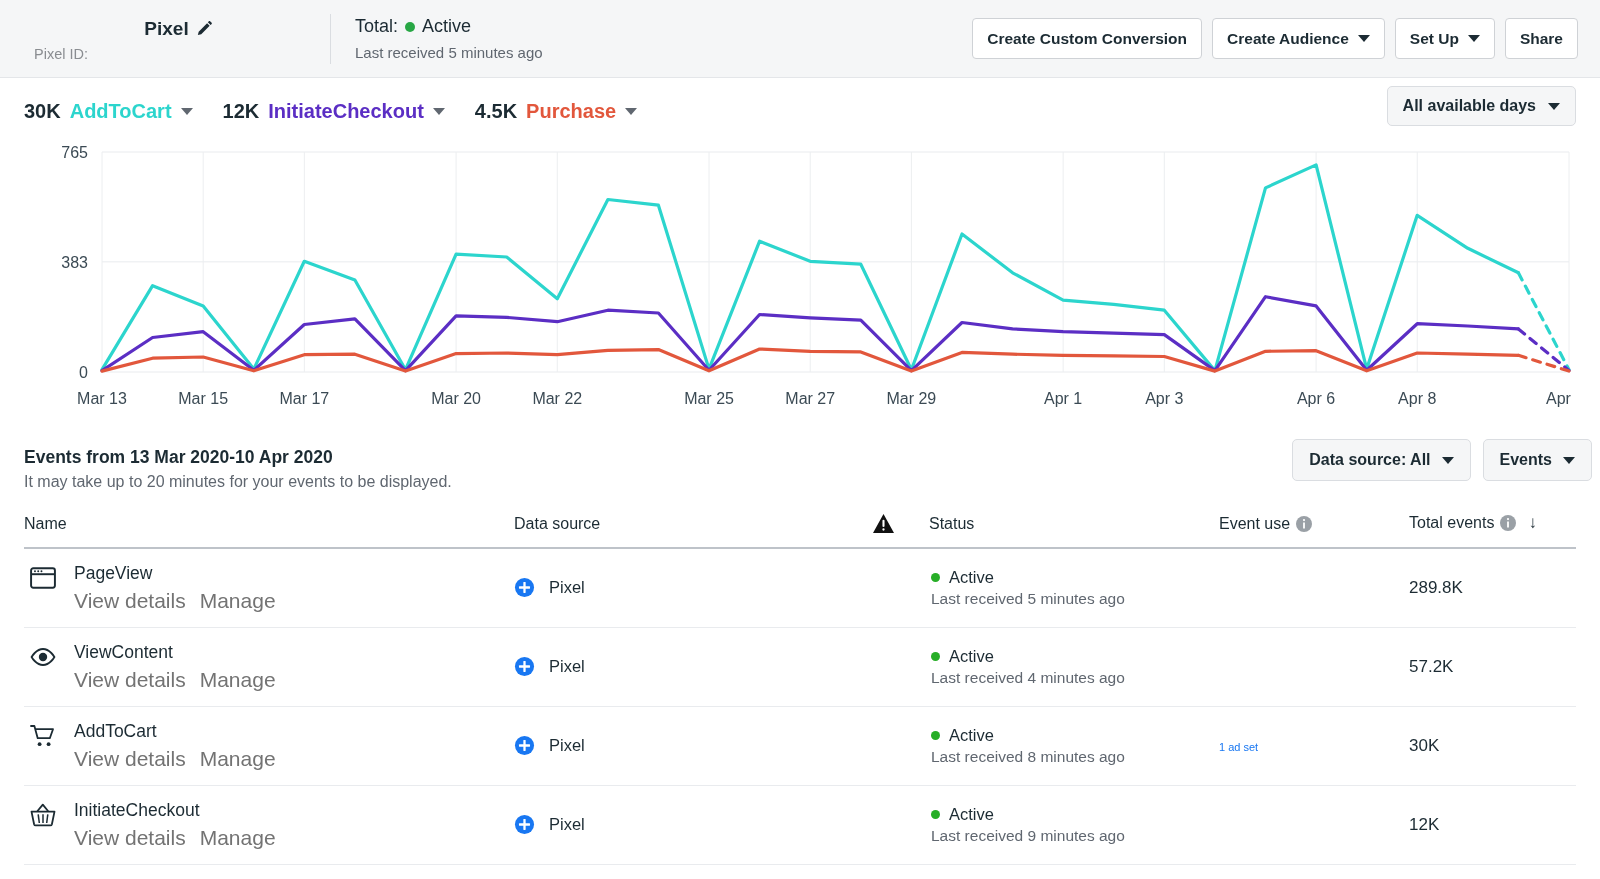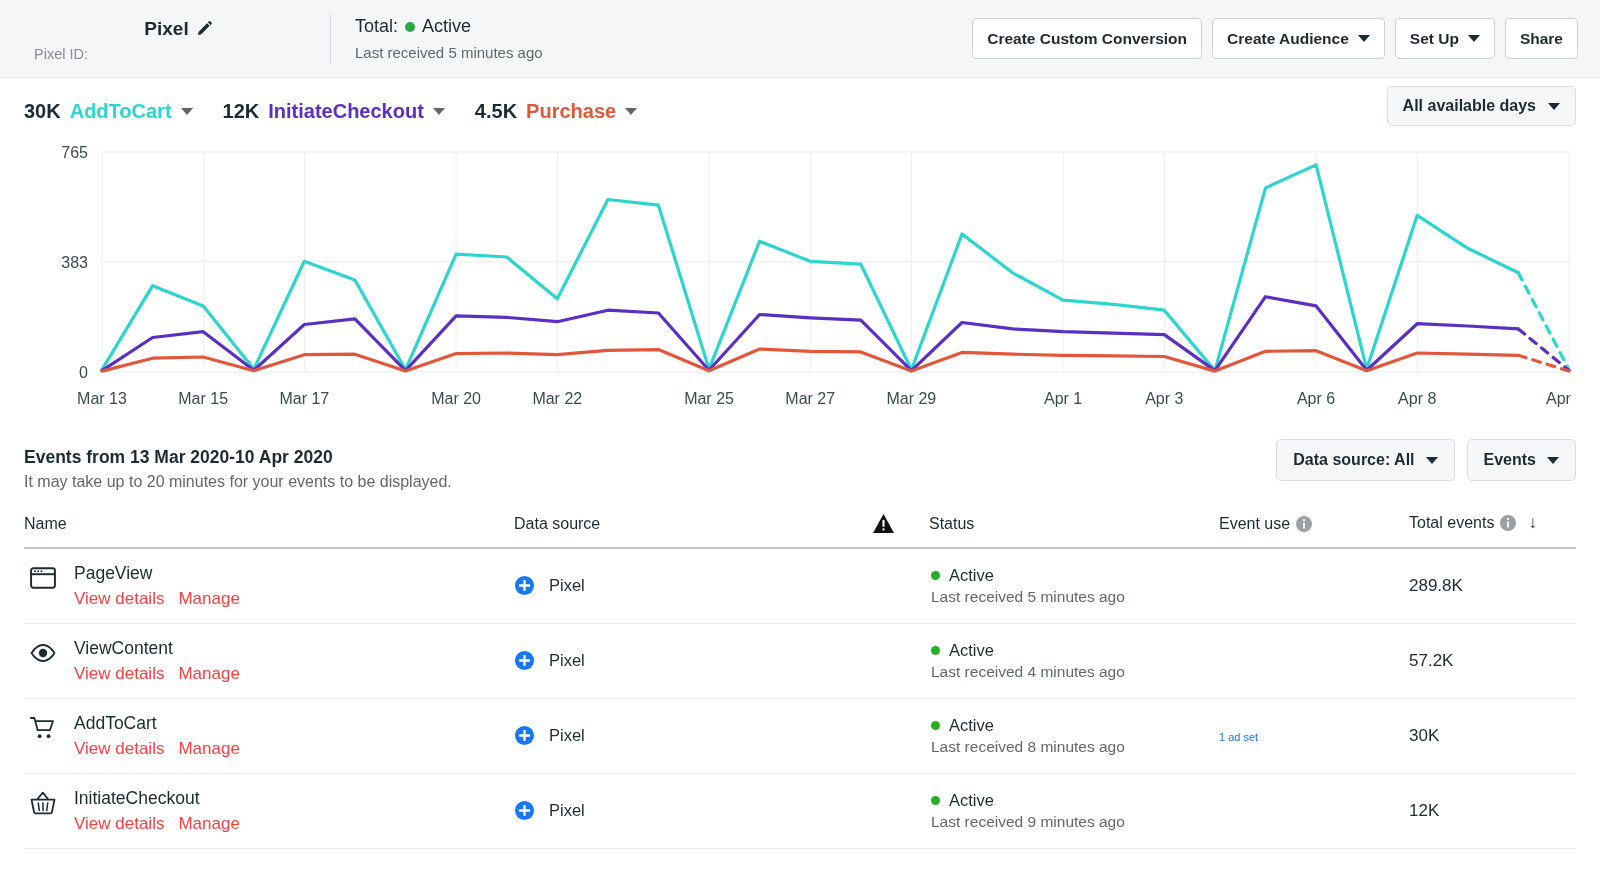"Data source: All" .events-filters { right: 24px -> 8px }
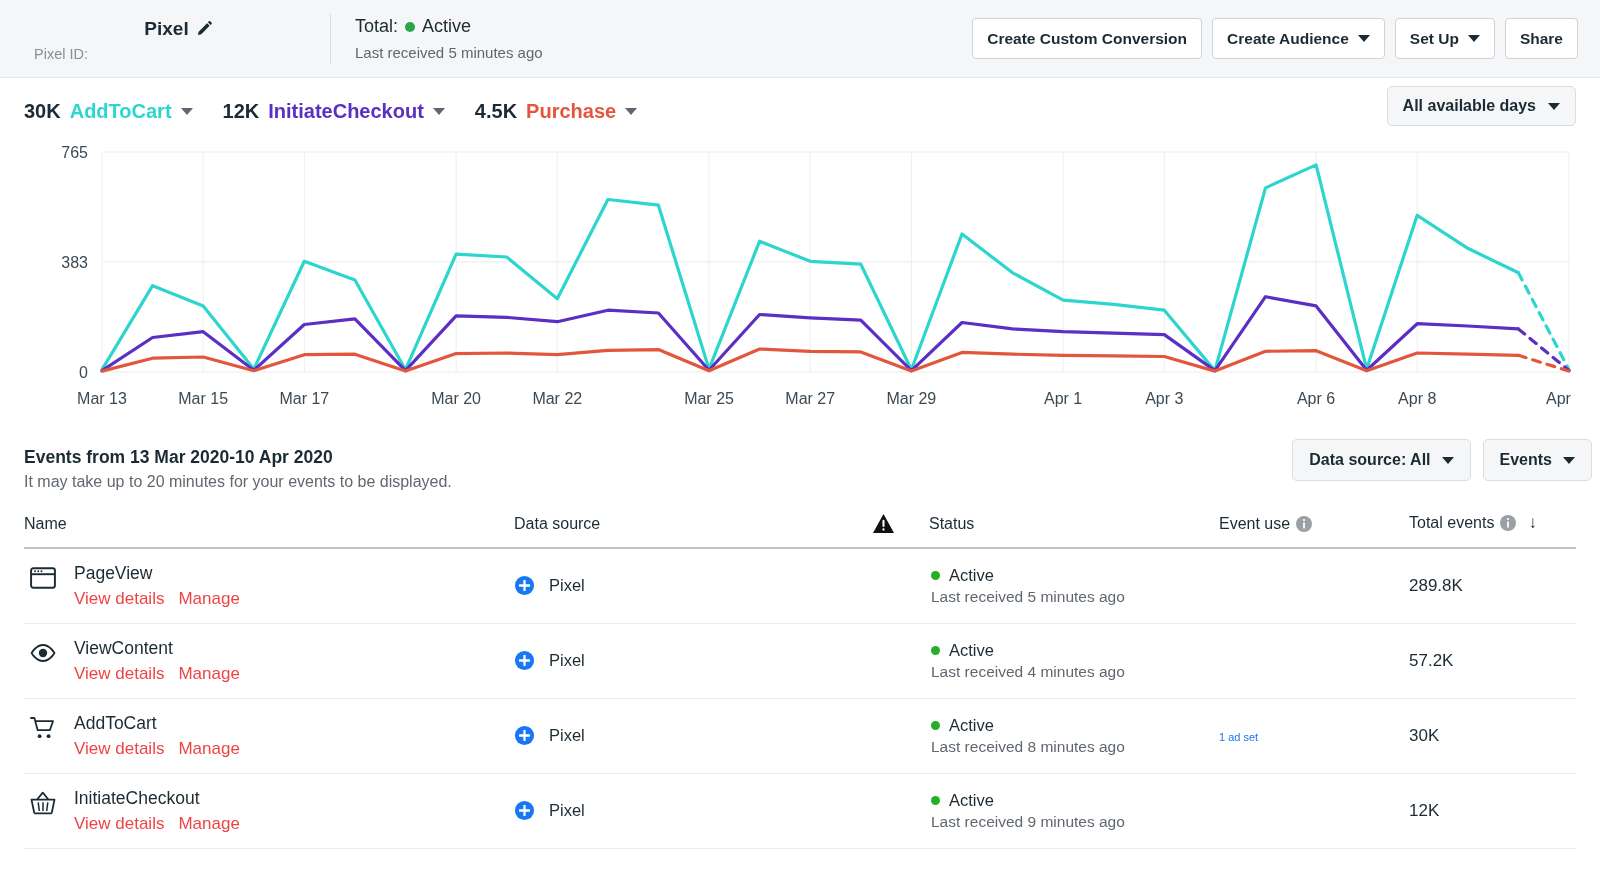"View details" .ev-links a { color: #ef4444 -> #737373; font-size: 17px -> 21px }
